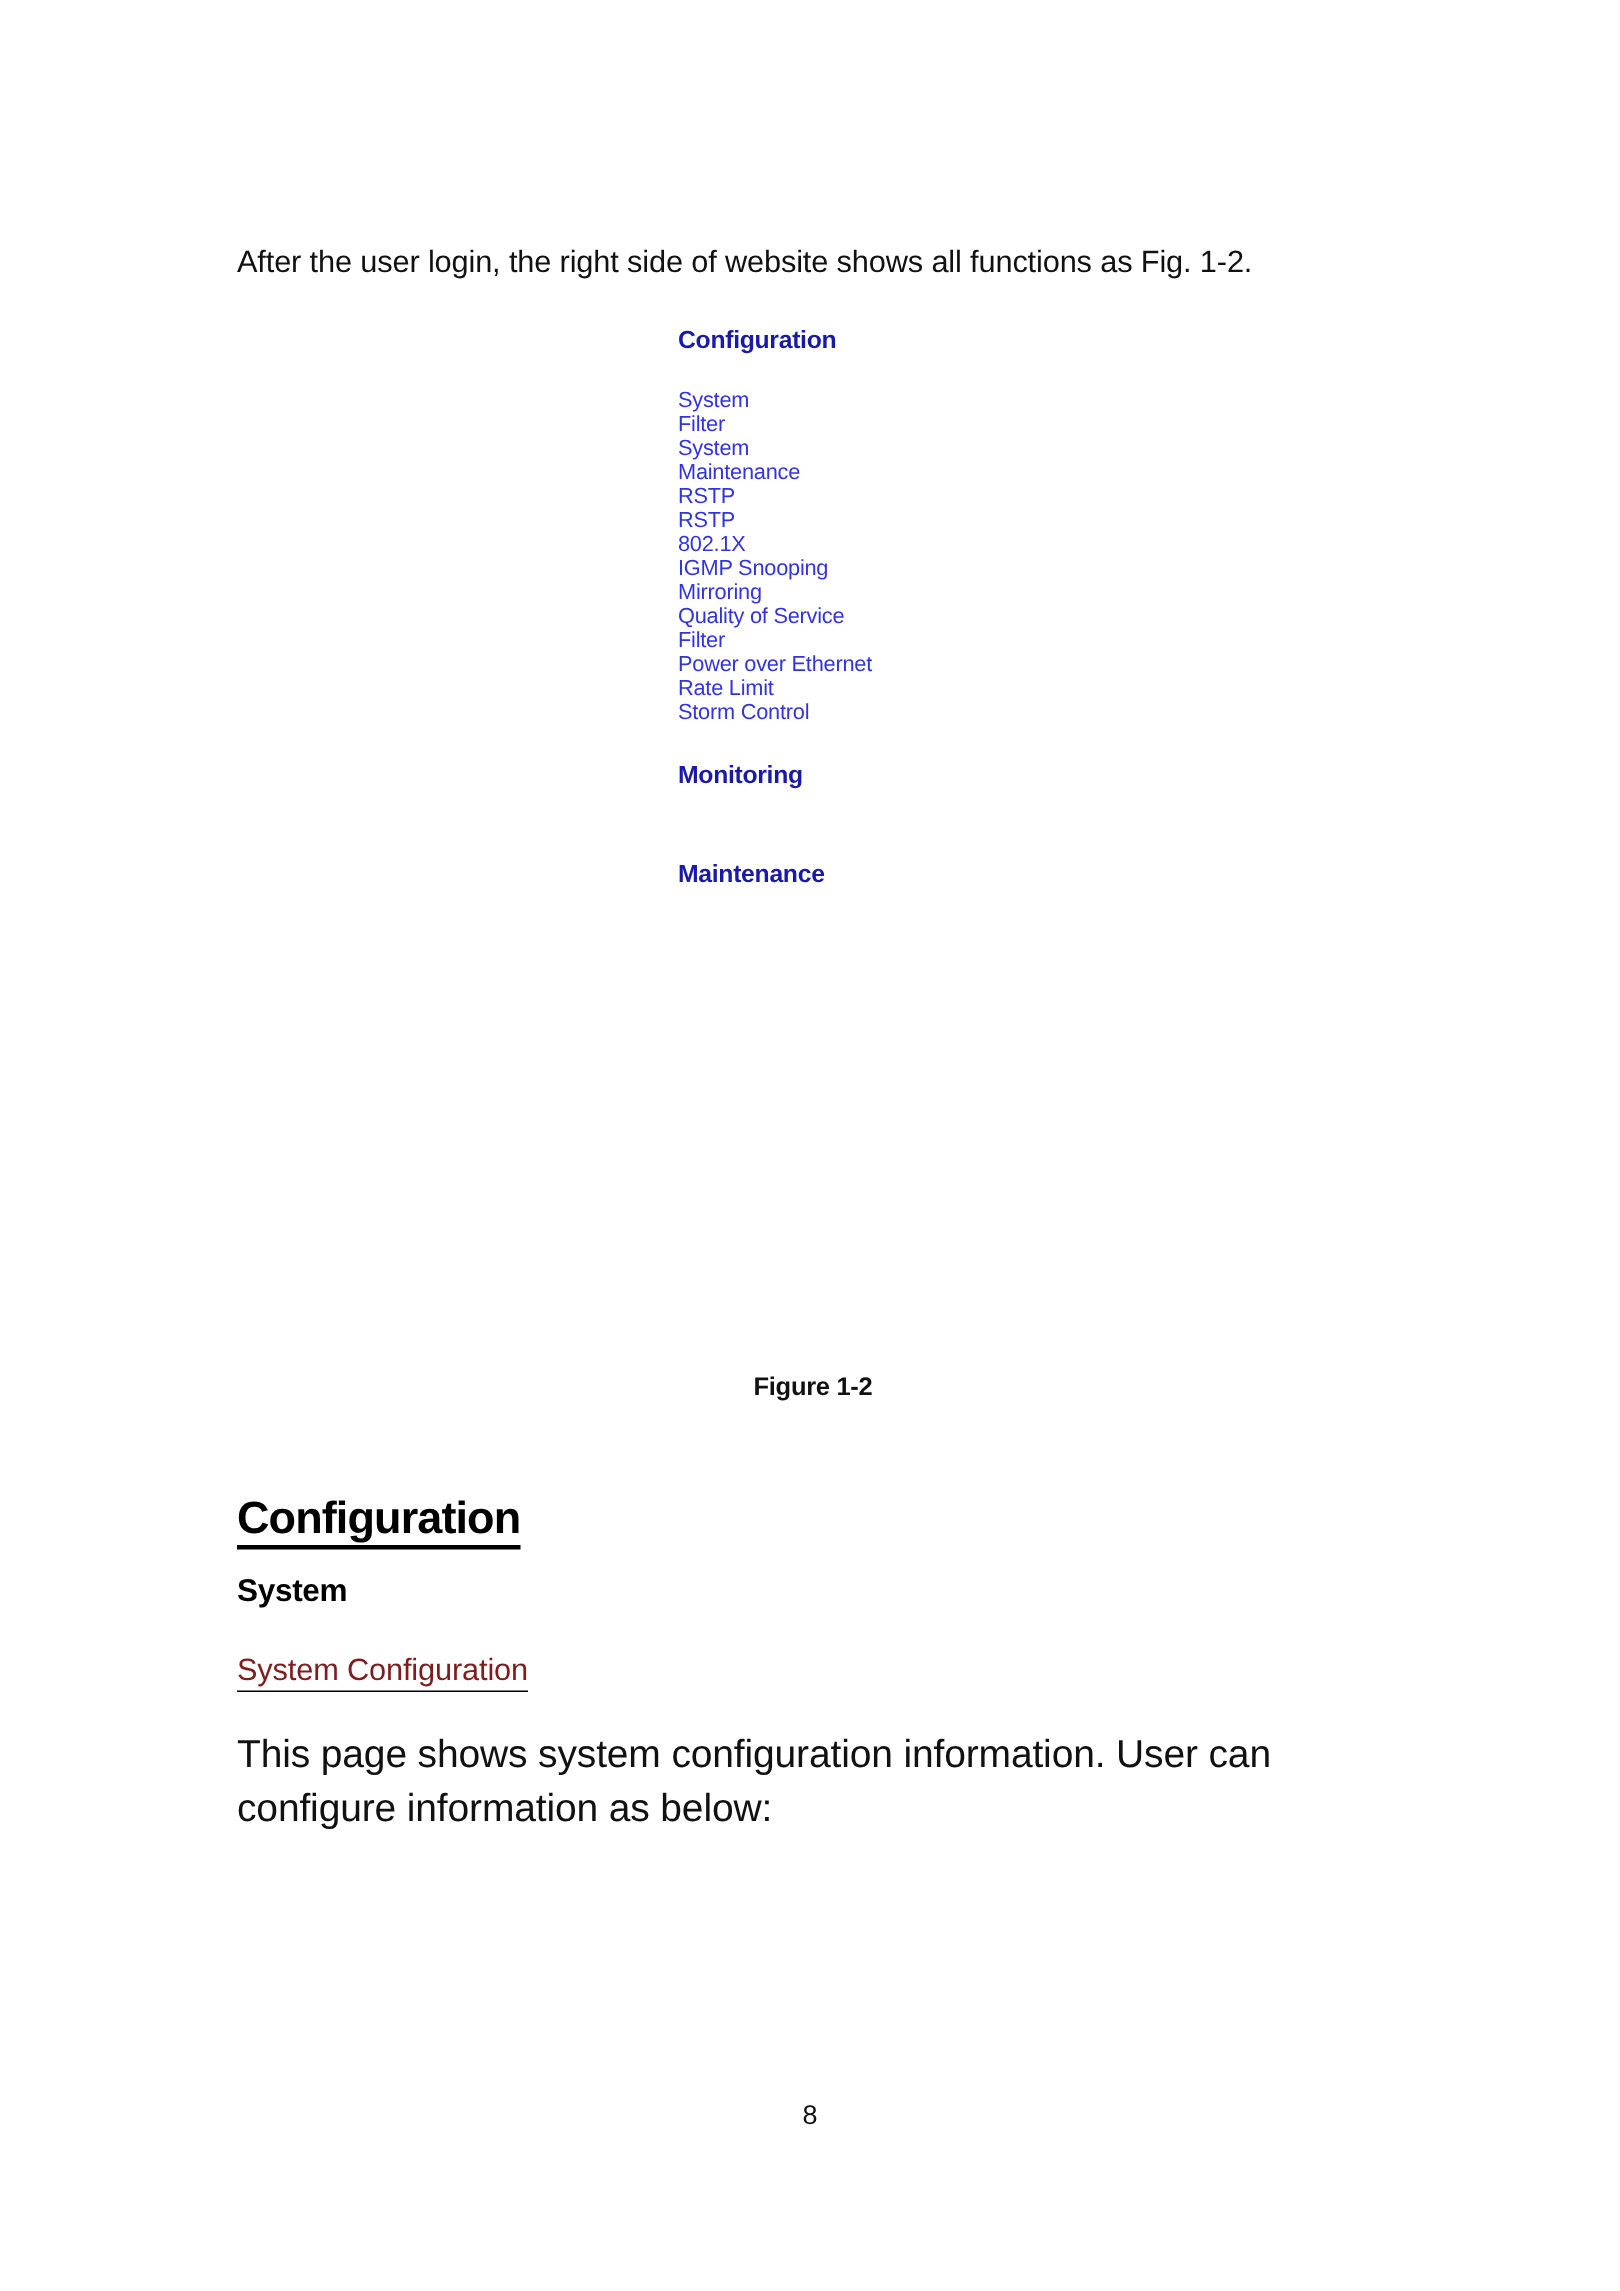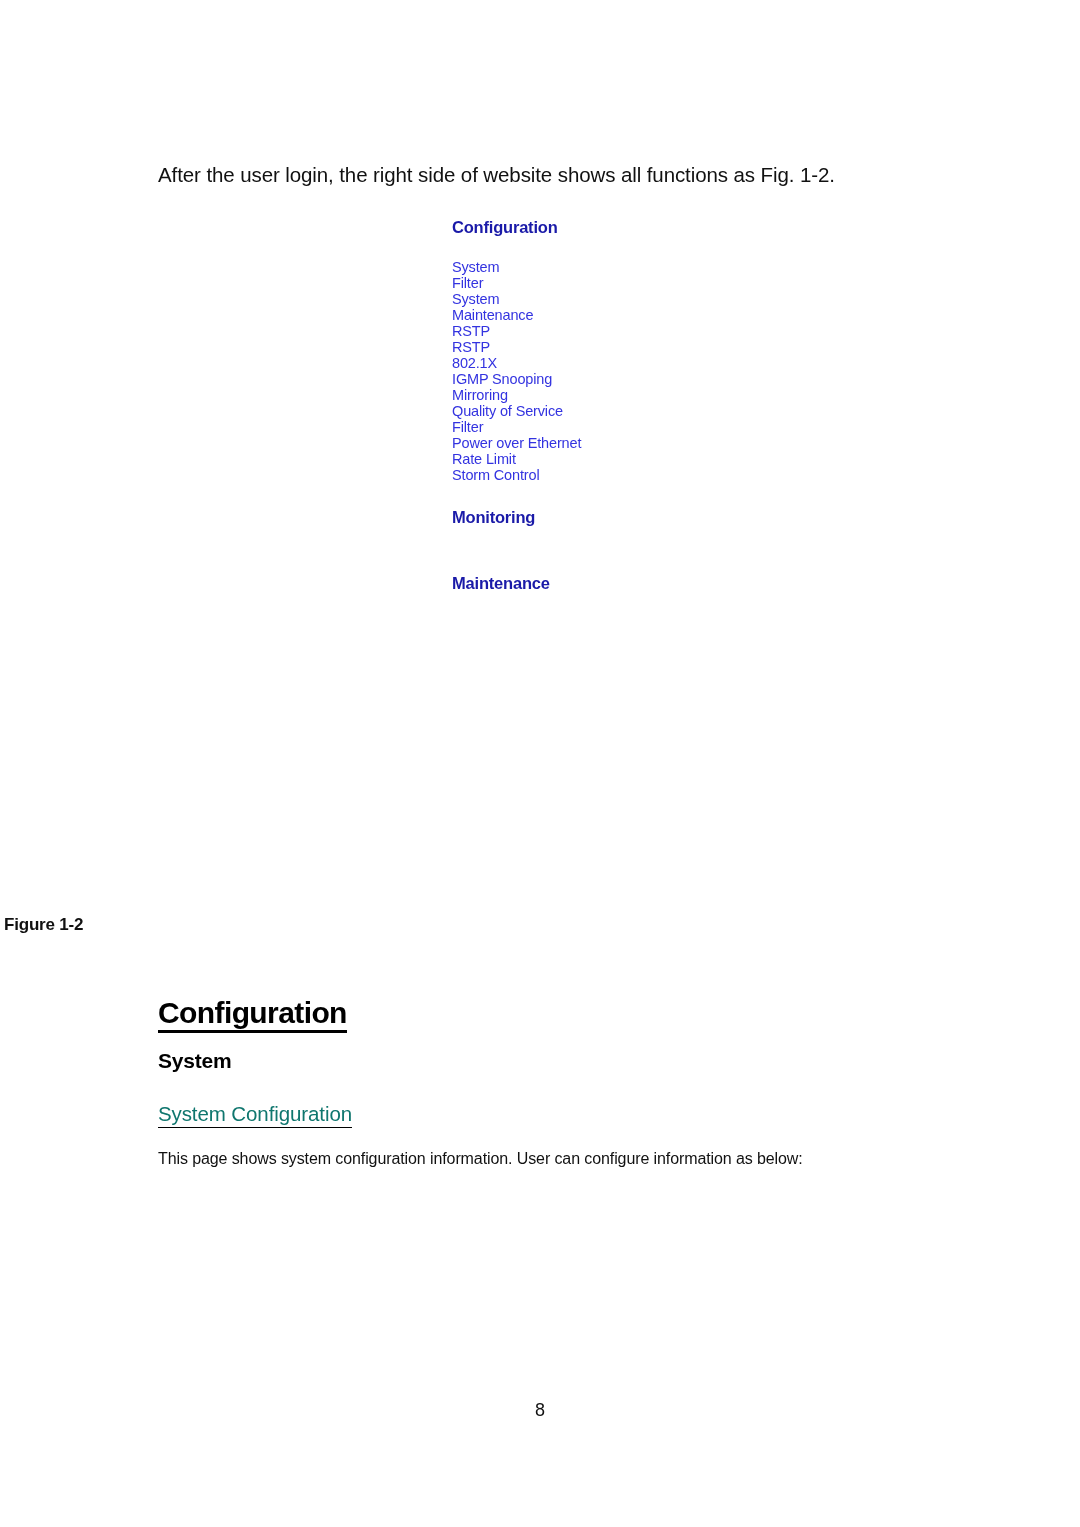"Figure 1-2" .figure-caption { text-align: left -> center }
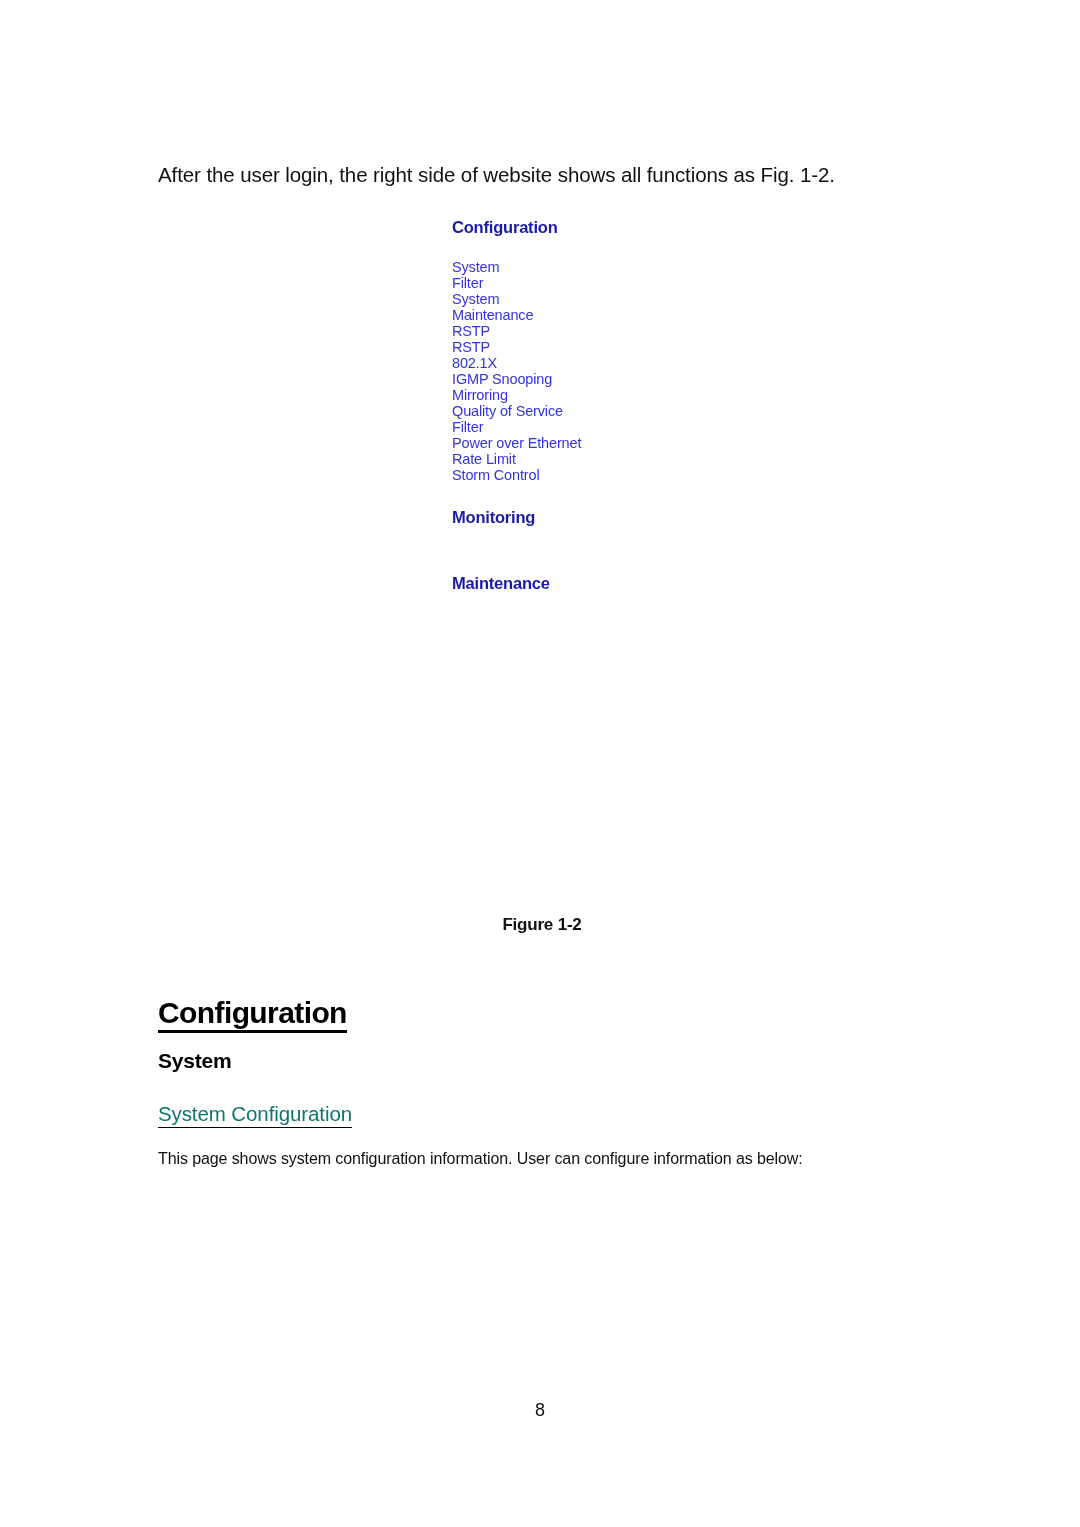"System Configuration" .h-sysconfig { color: #0f766e -> #7f1d1d }
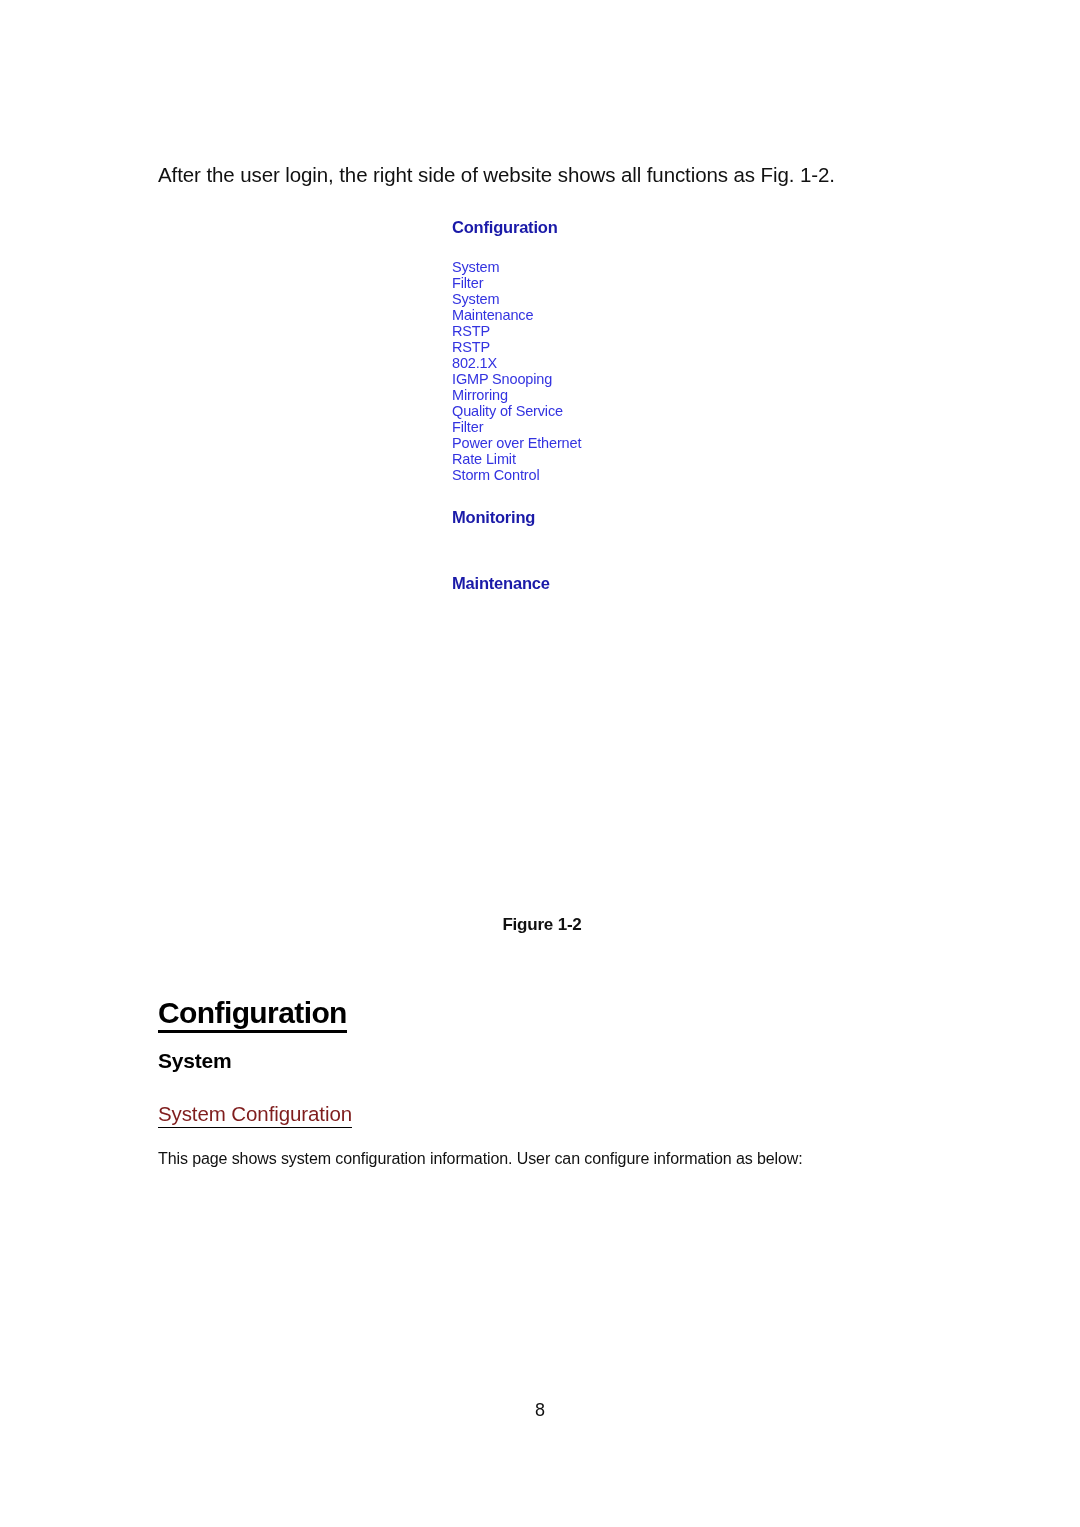"This page shows system configuration" .body-para { font-size: 16px -> 26px }
